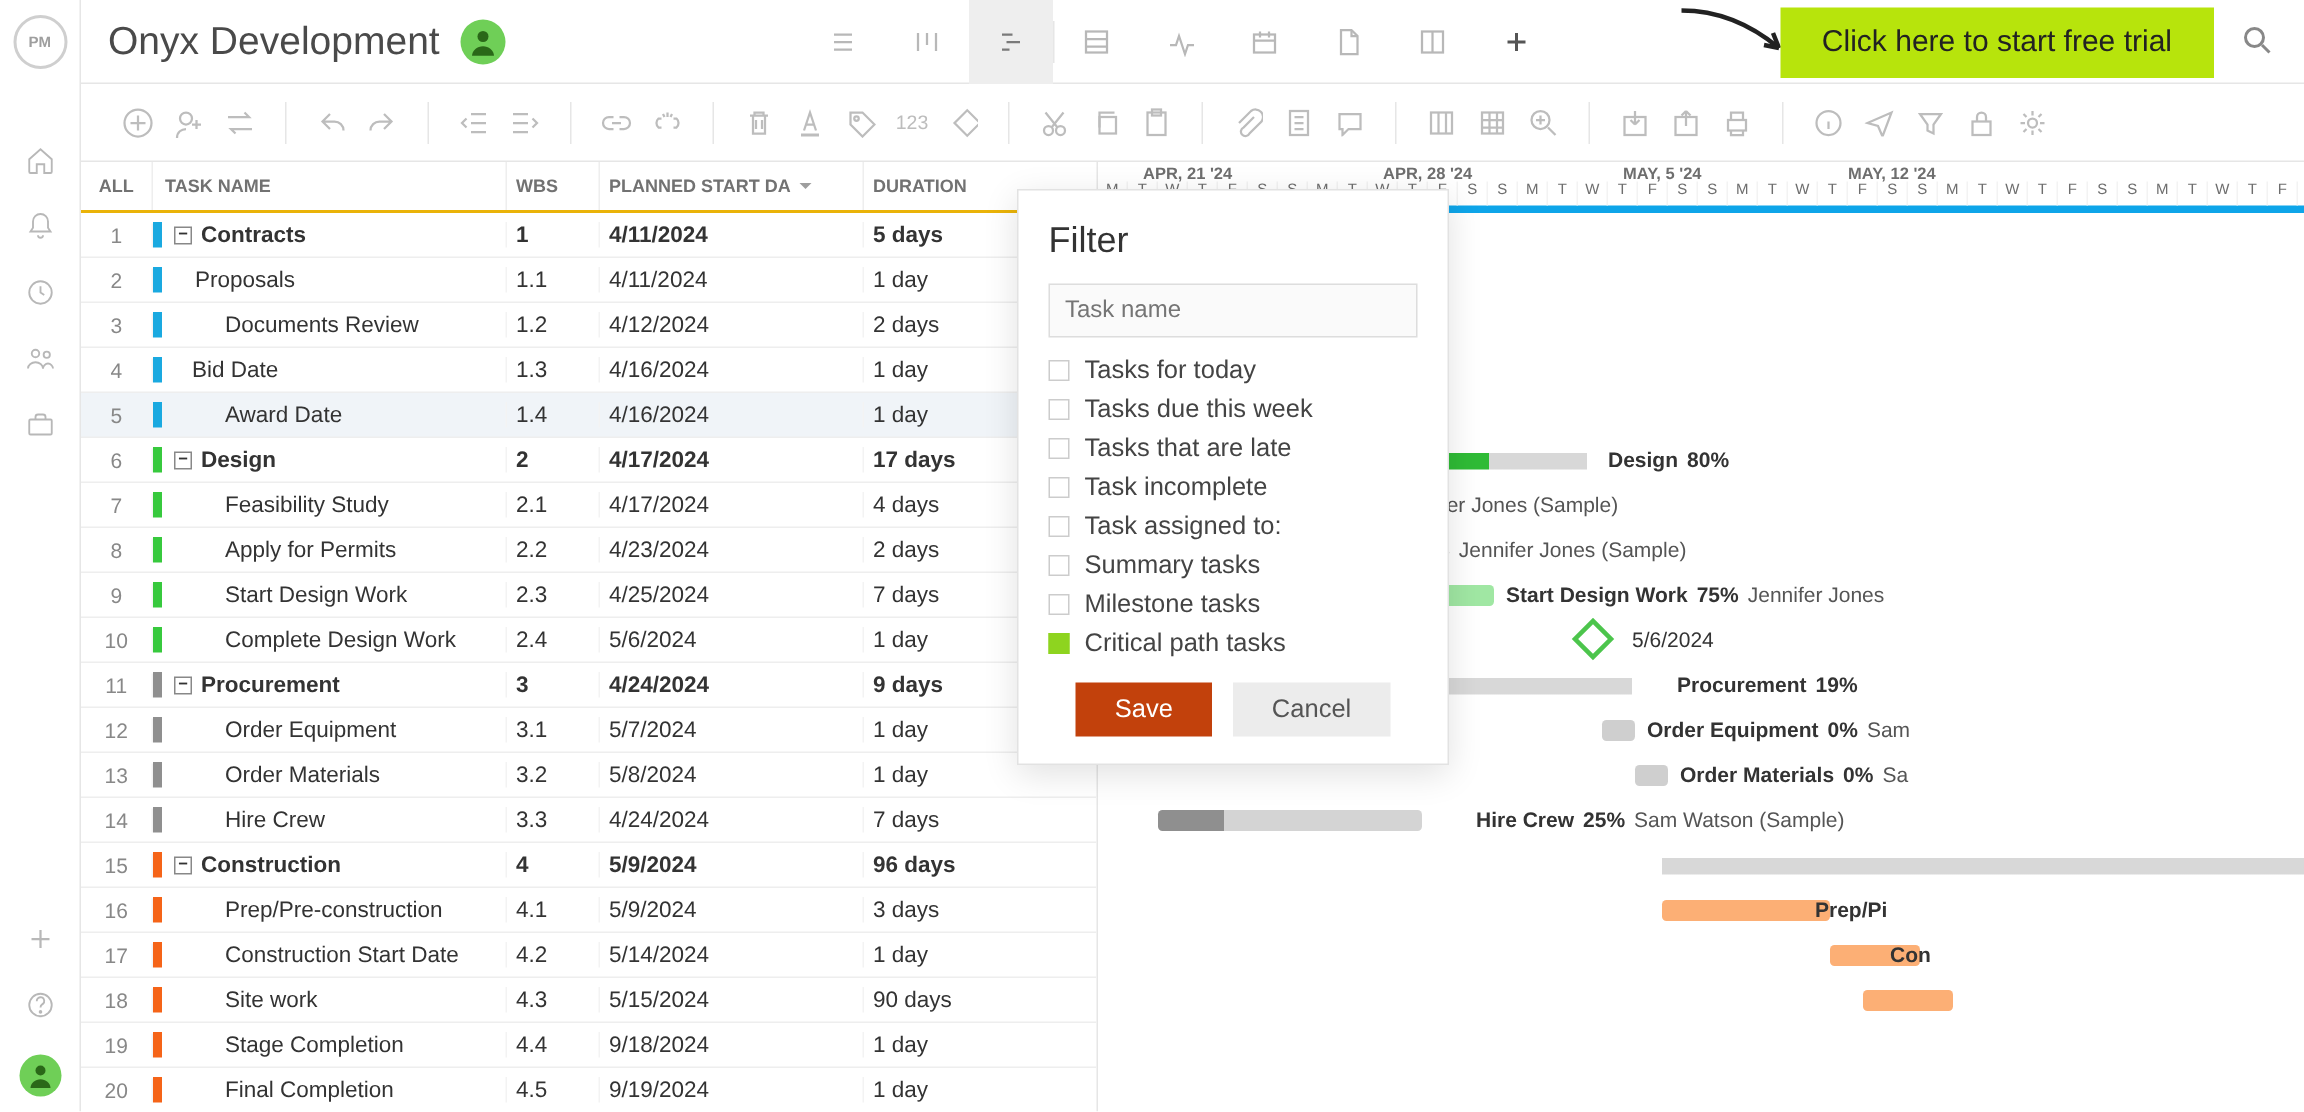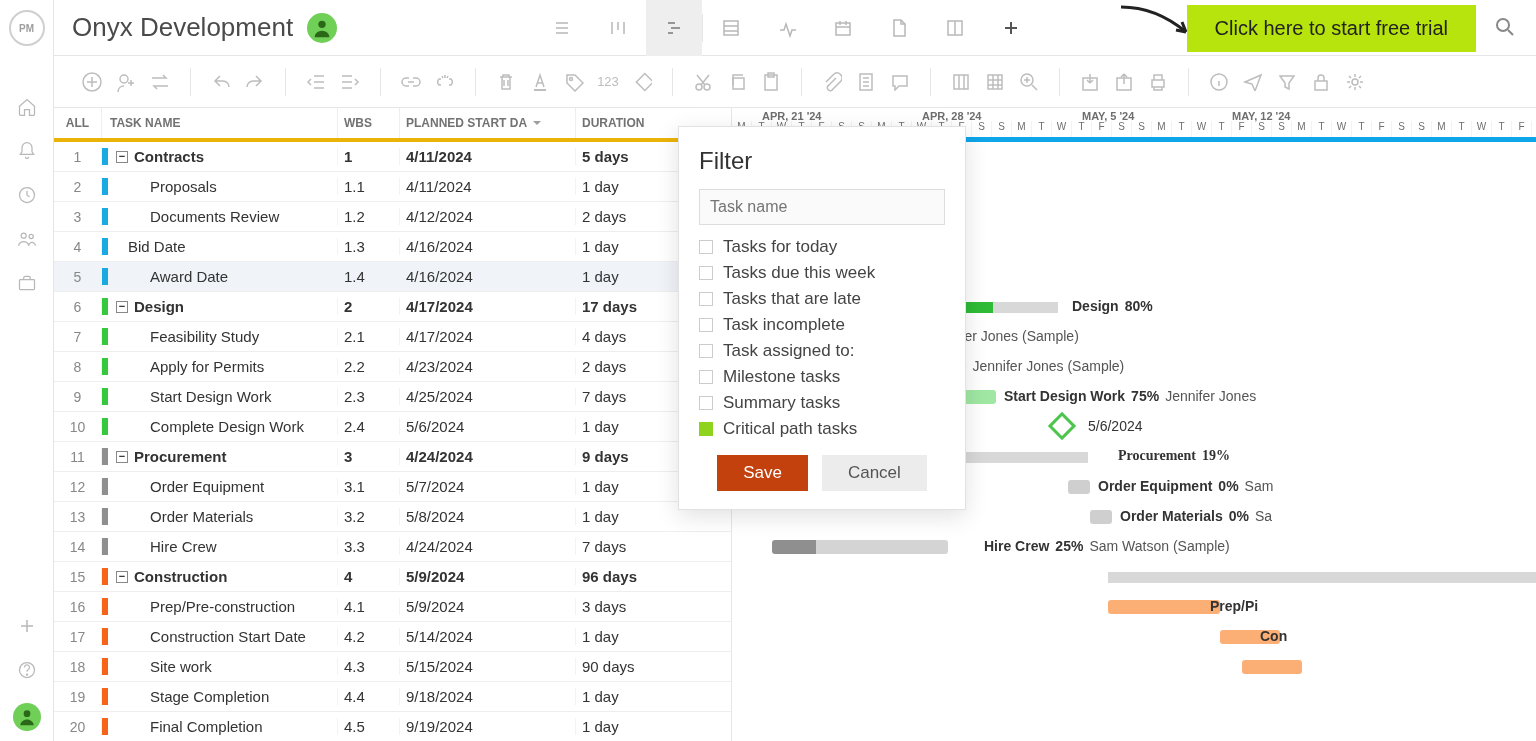"ALL" .grid-header { border-bottom: 4px solid #eab308 -> 2px solid #eab308 }
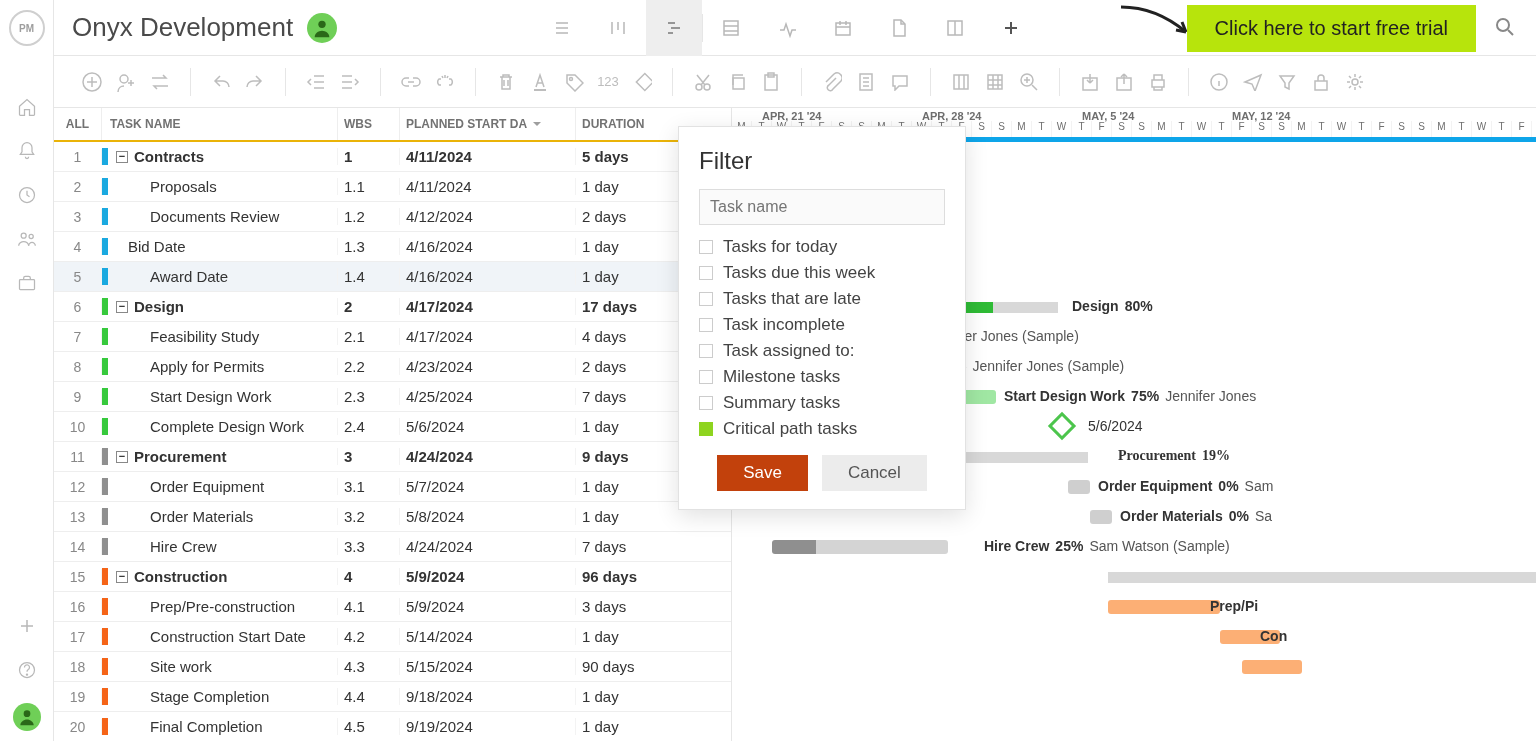"Proposals" span { padding-left: 48px -> 28px }
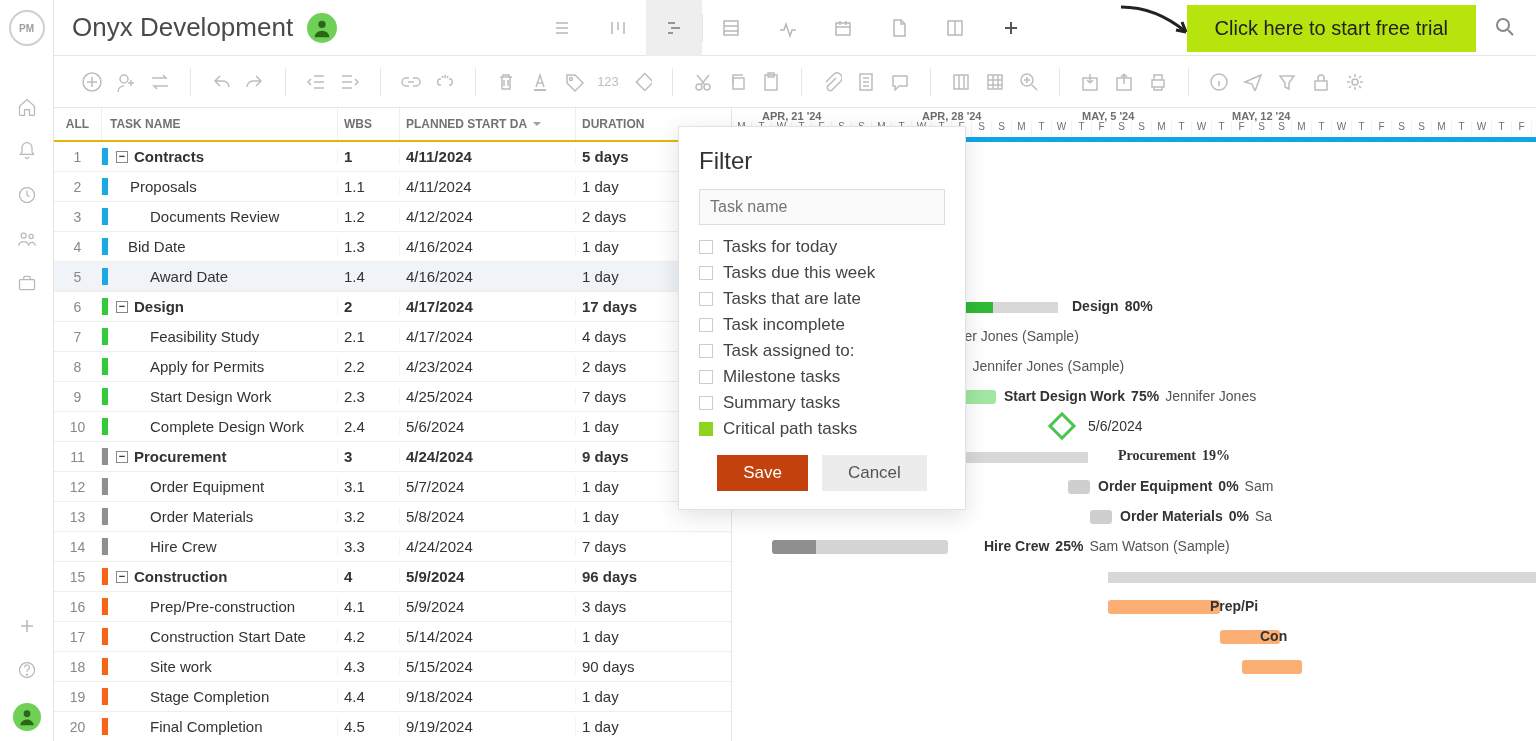"Milestone tasks" div.filter-opt { order: before "Summary tasks" -> after "Summary tasks" }
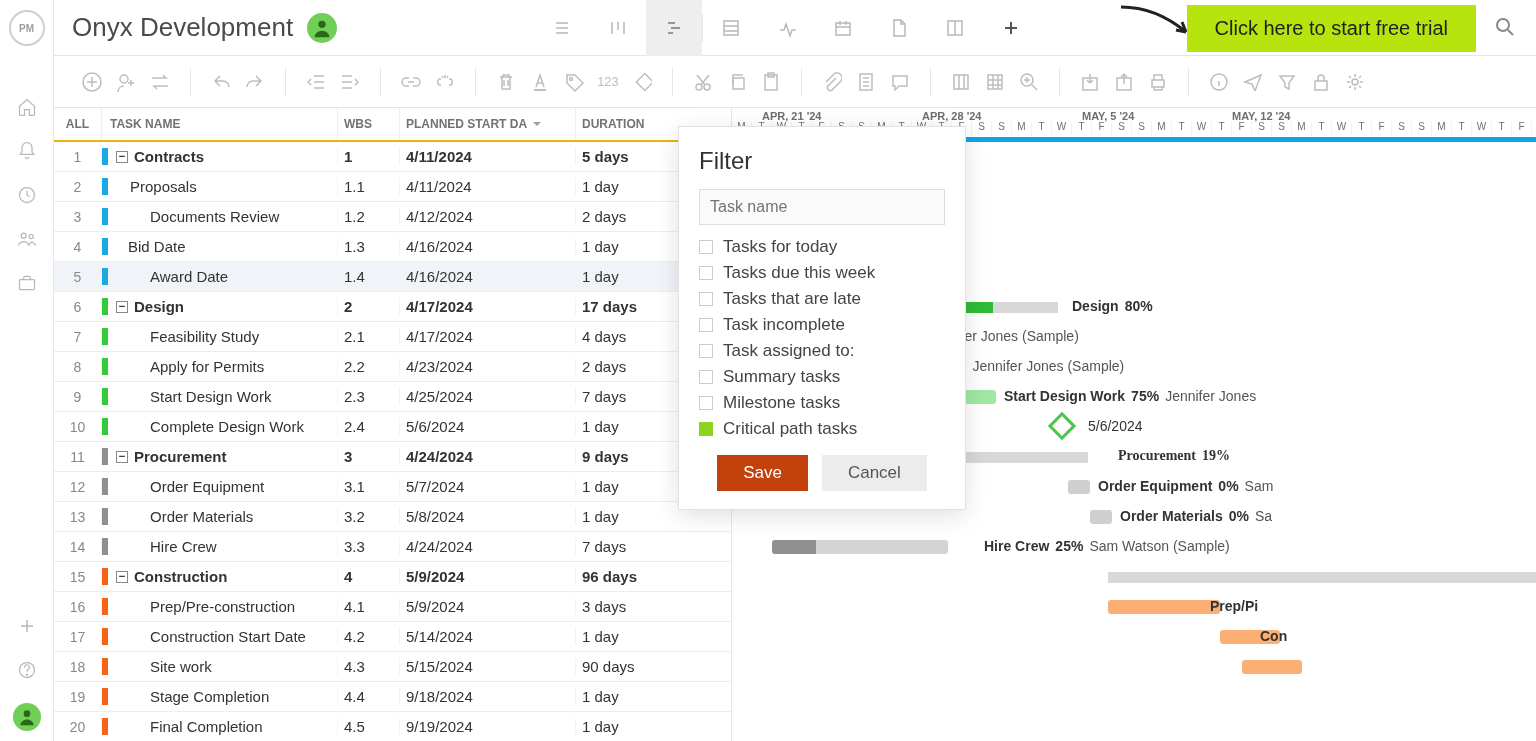"Procurement 19%" div.gantt-label { font-family: Liberation Serif, serif -> none }
